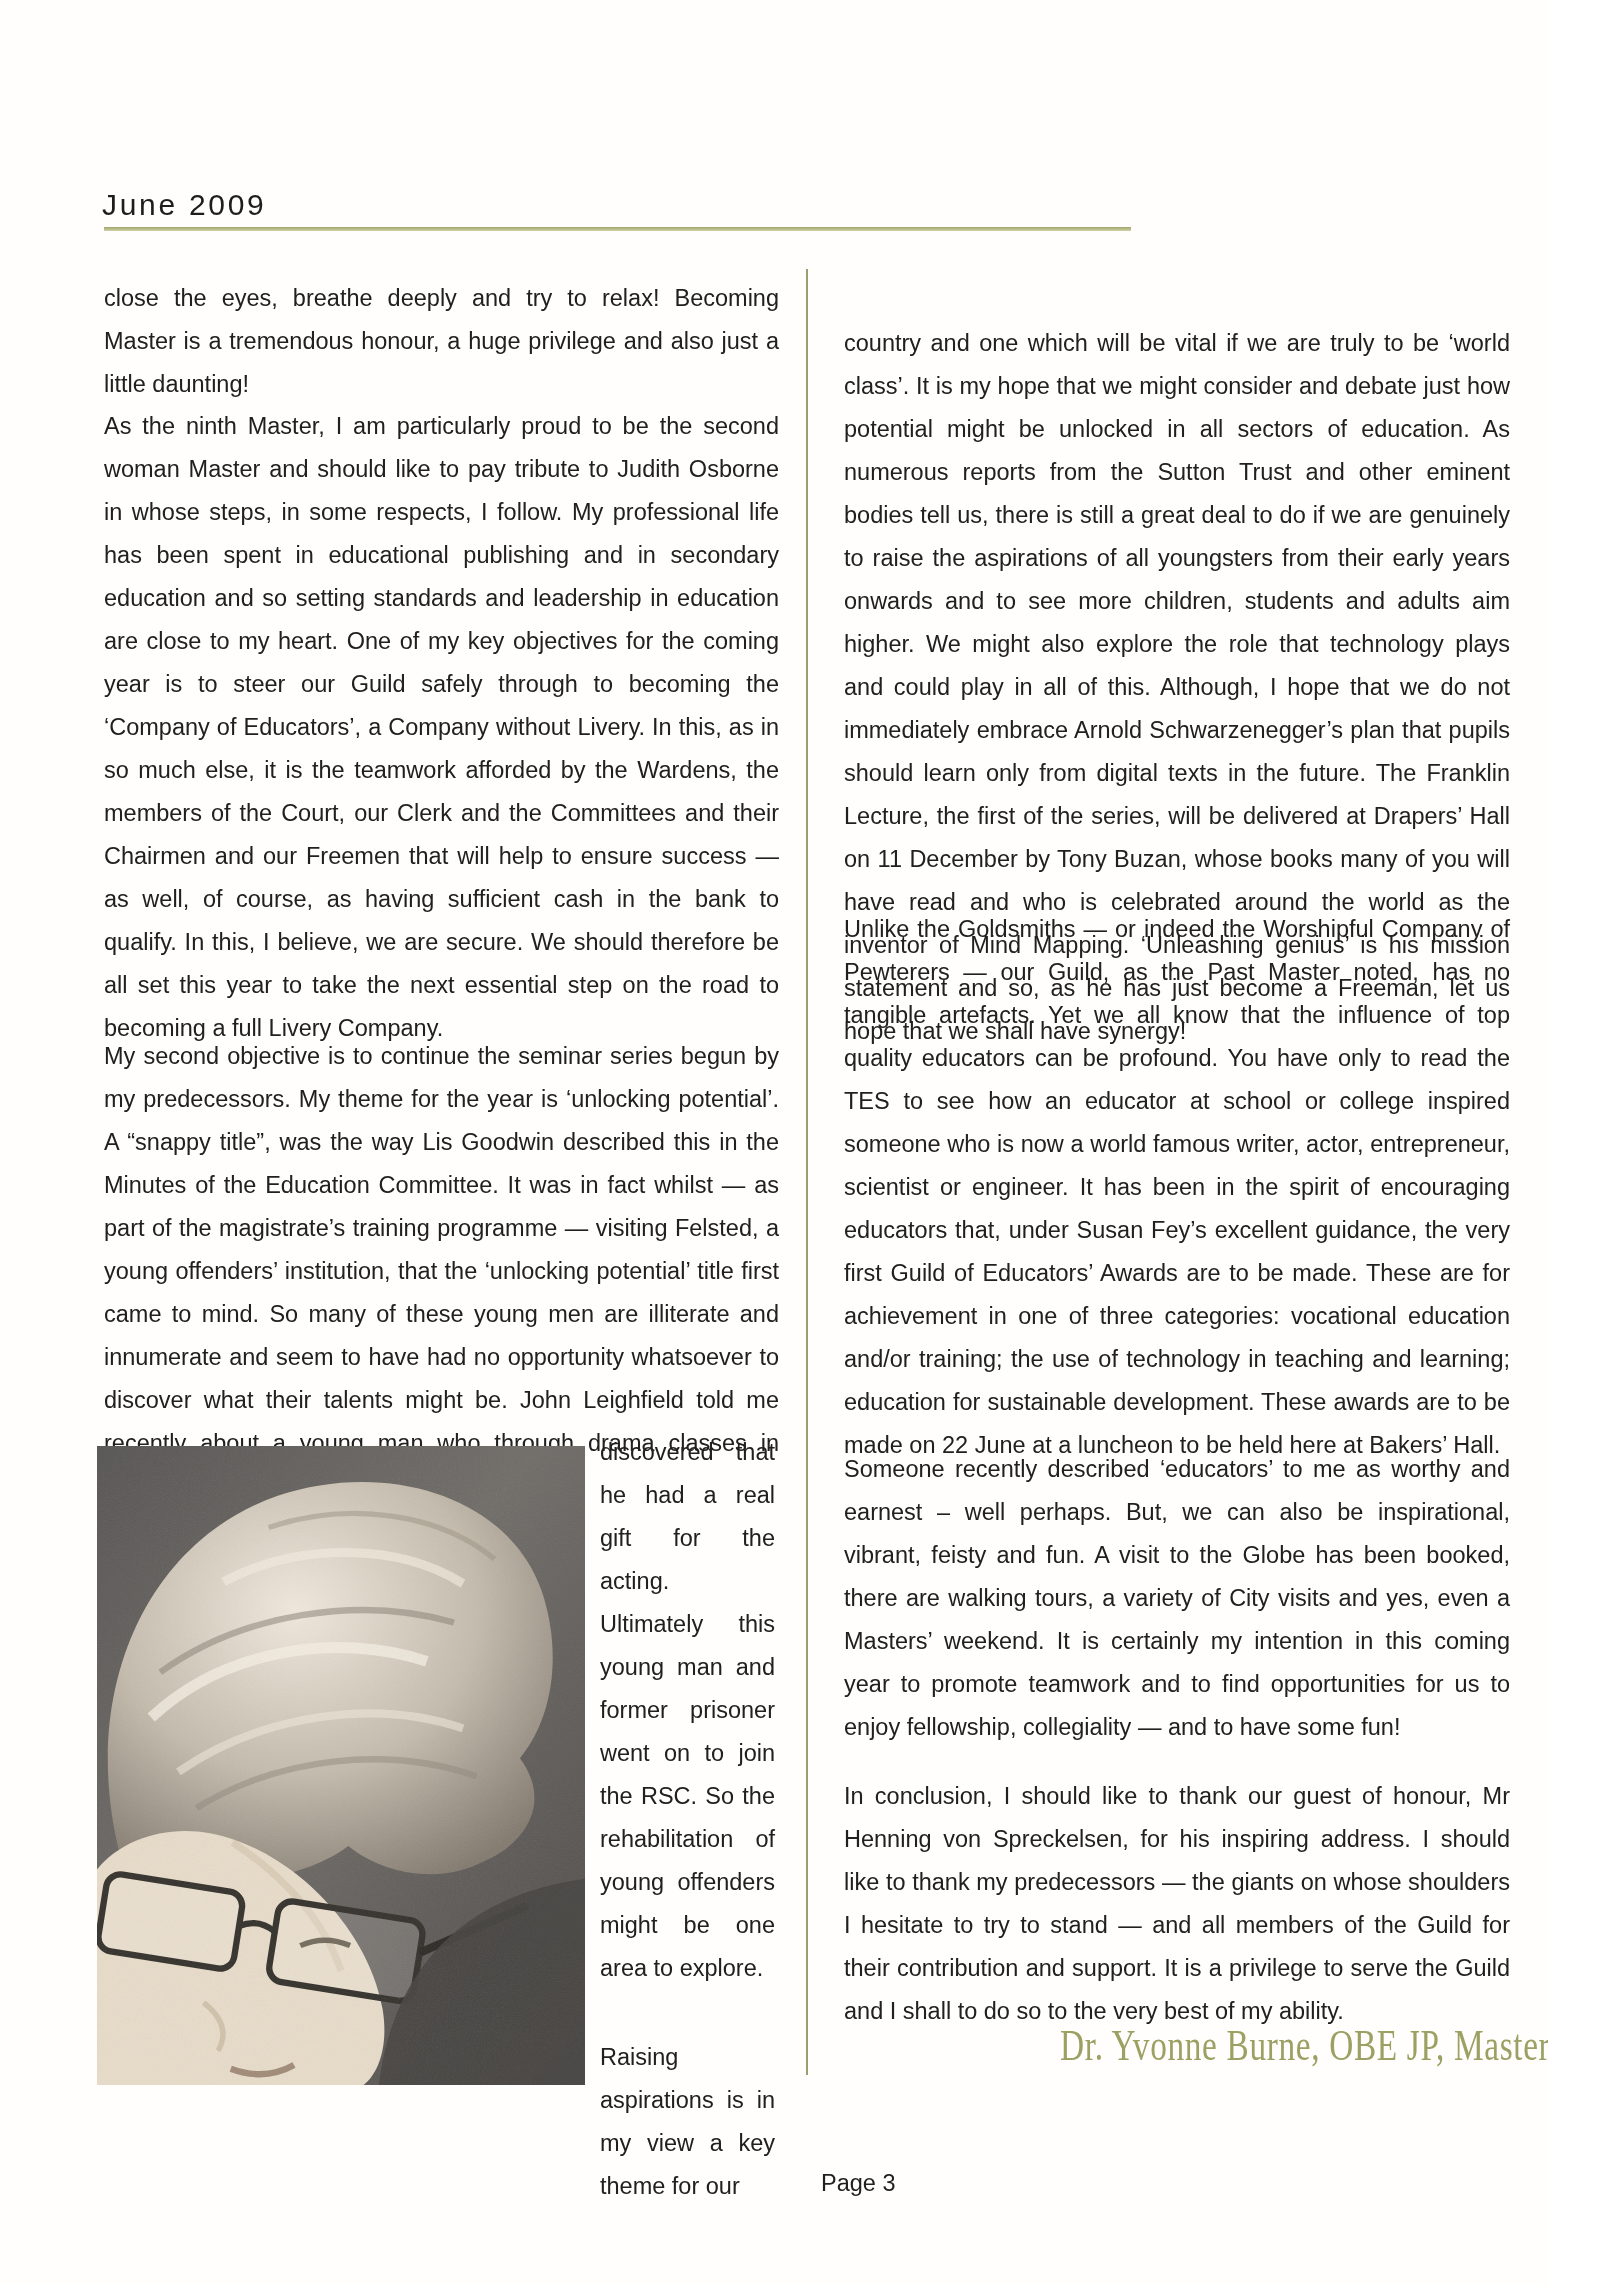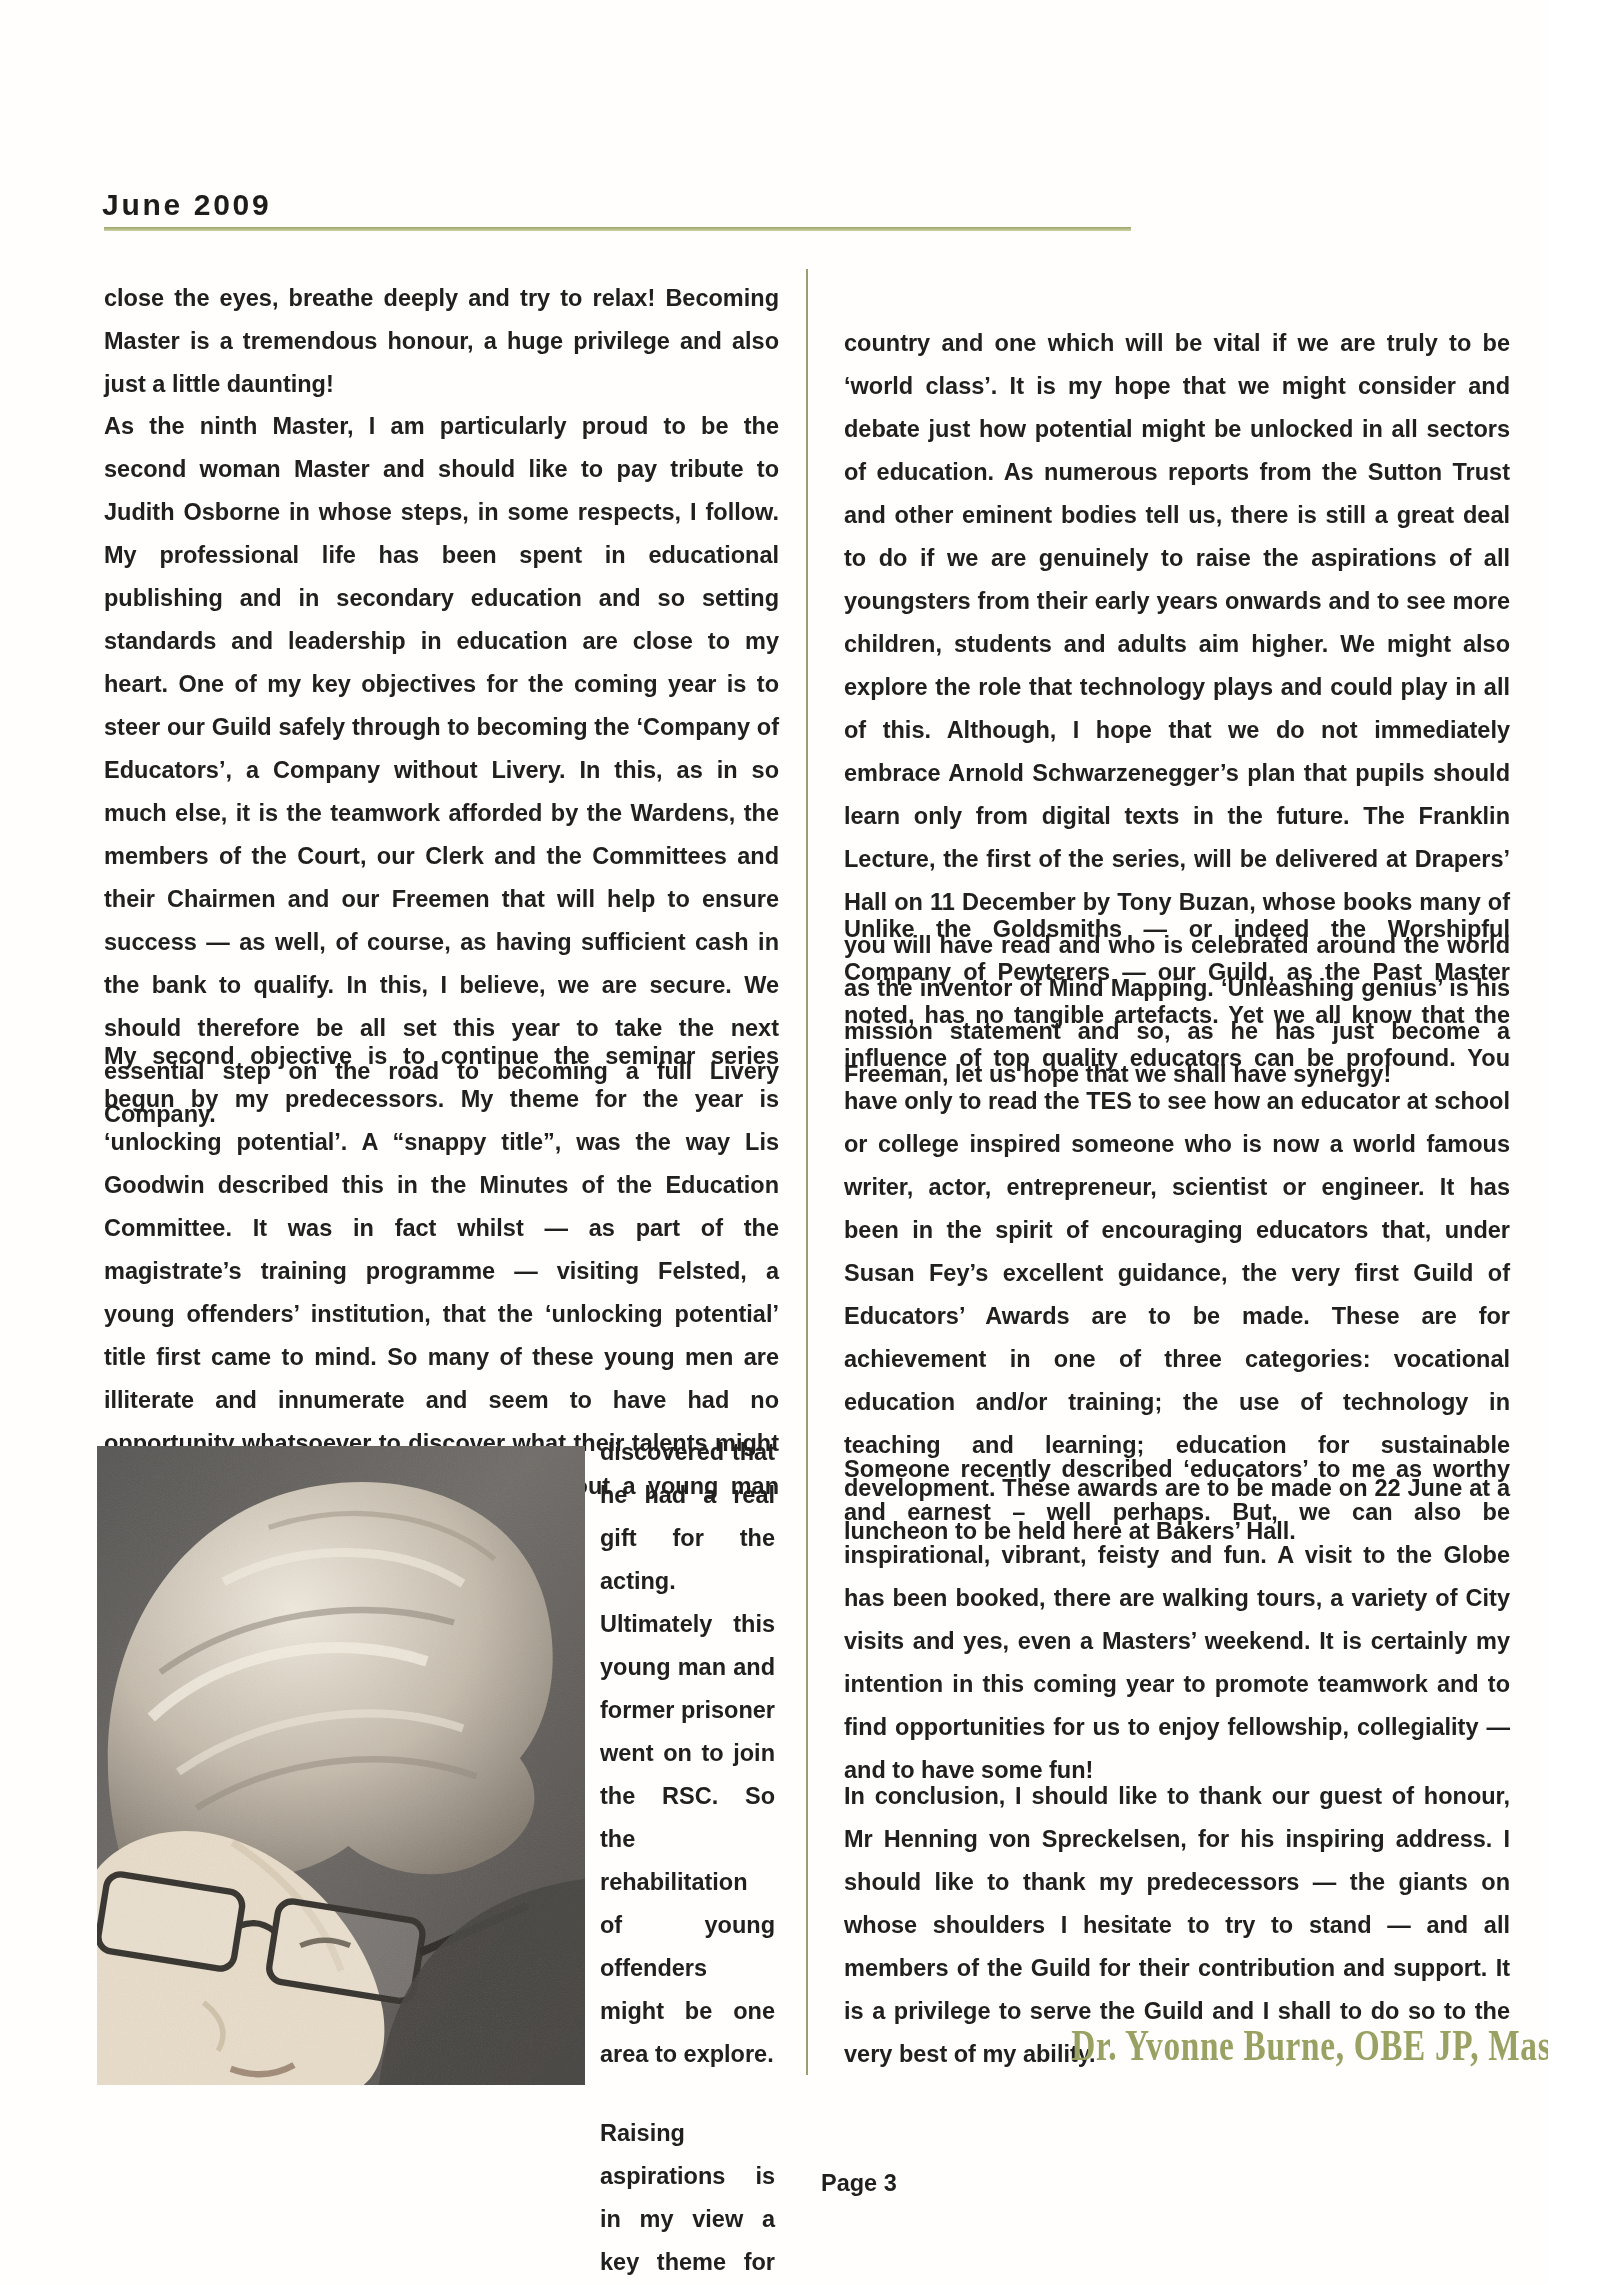"June 2009" .page { font-weight: bold -> none }
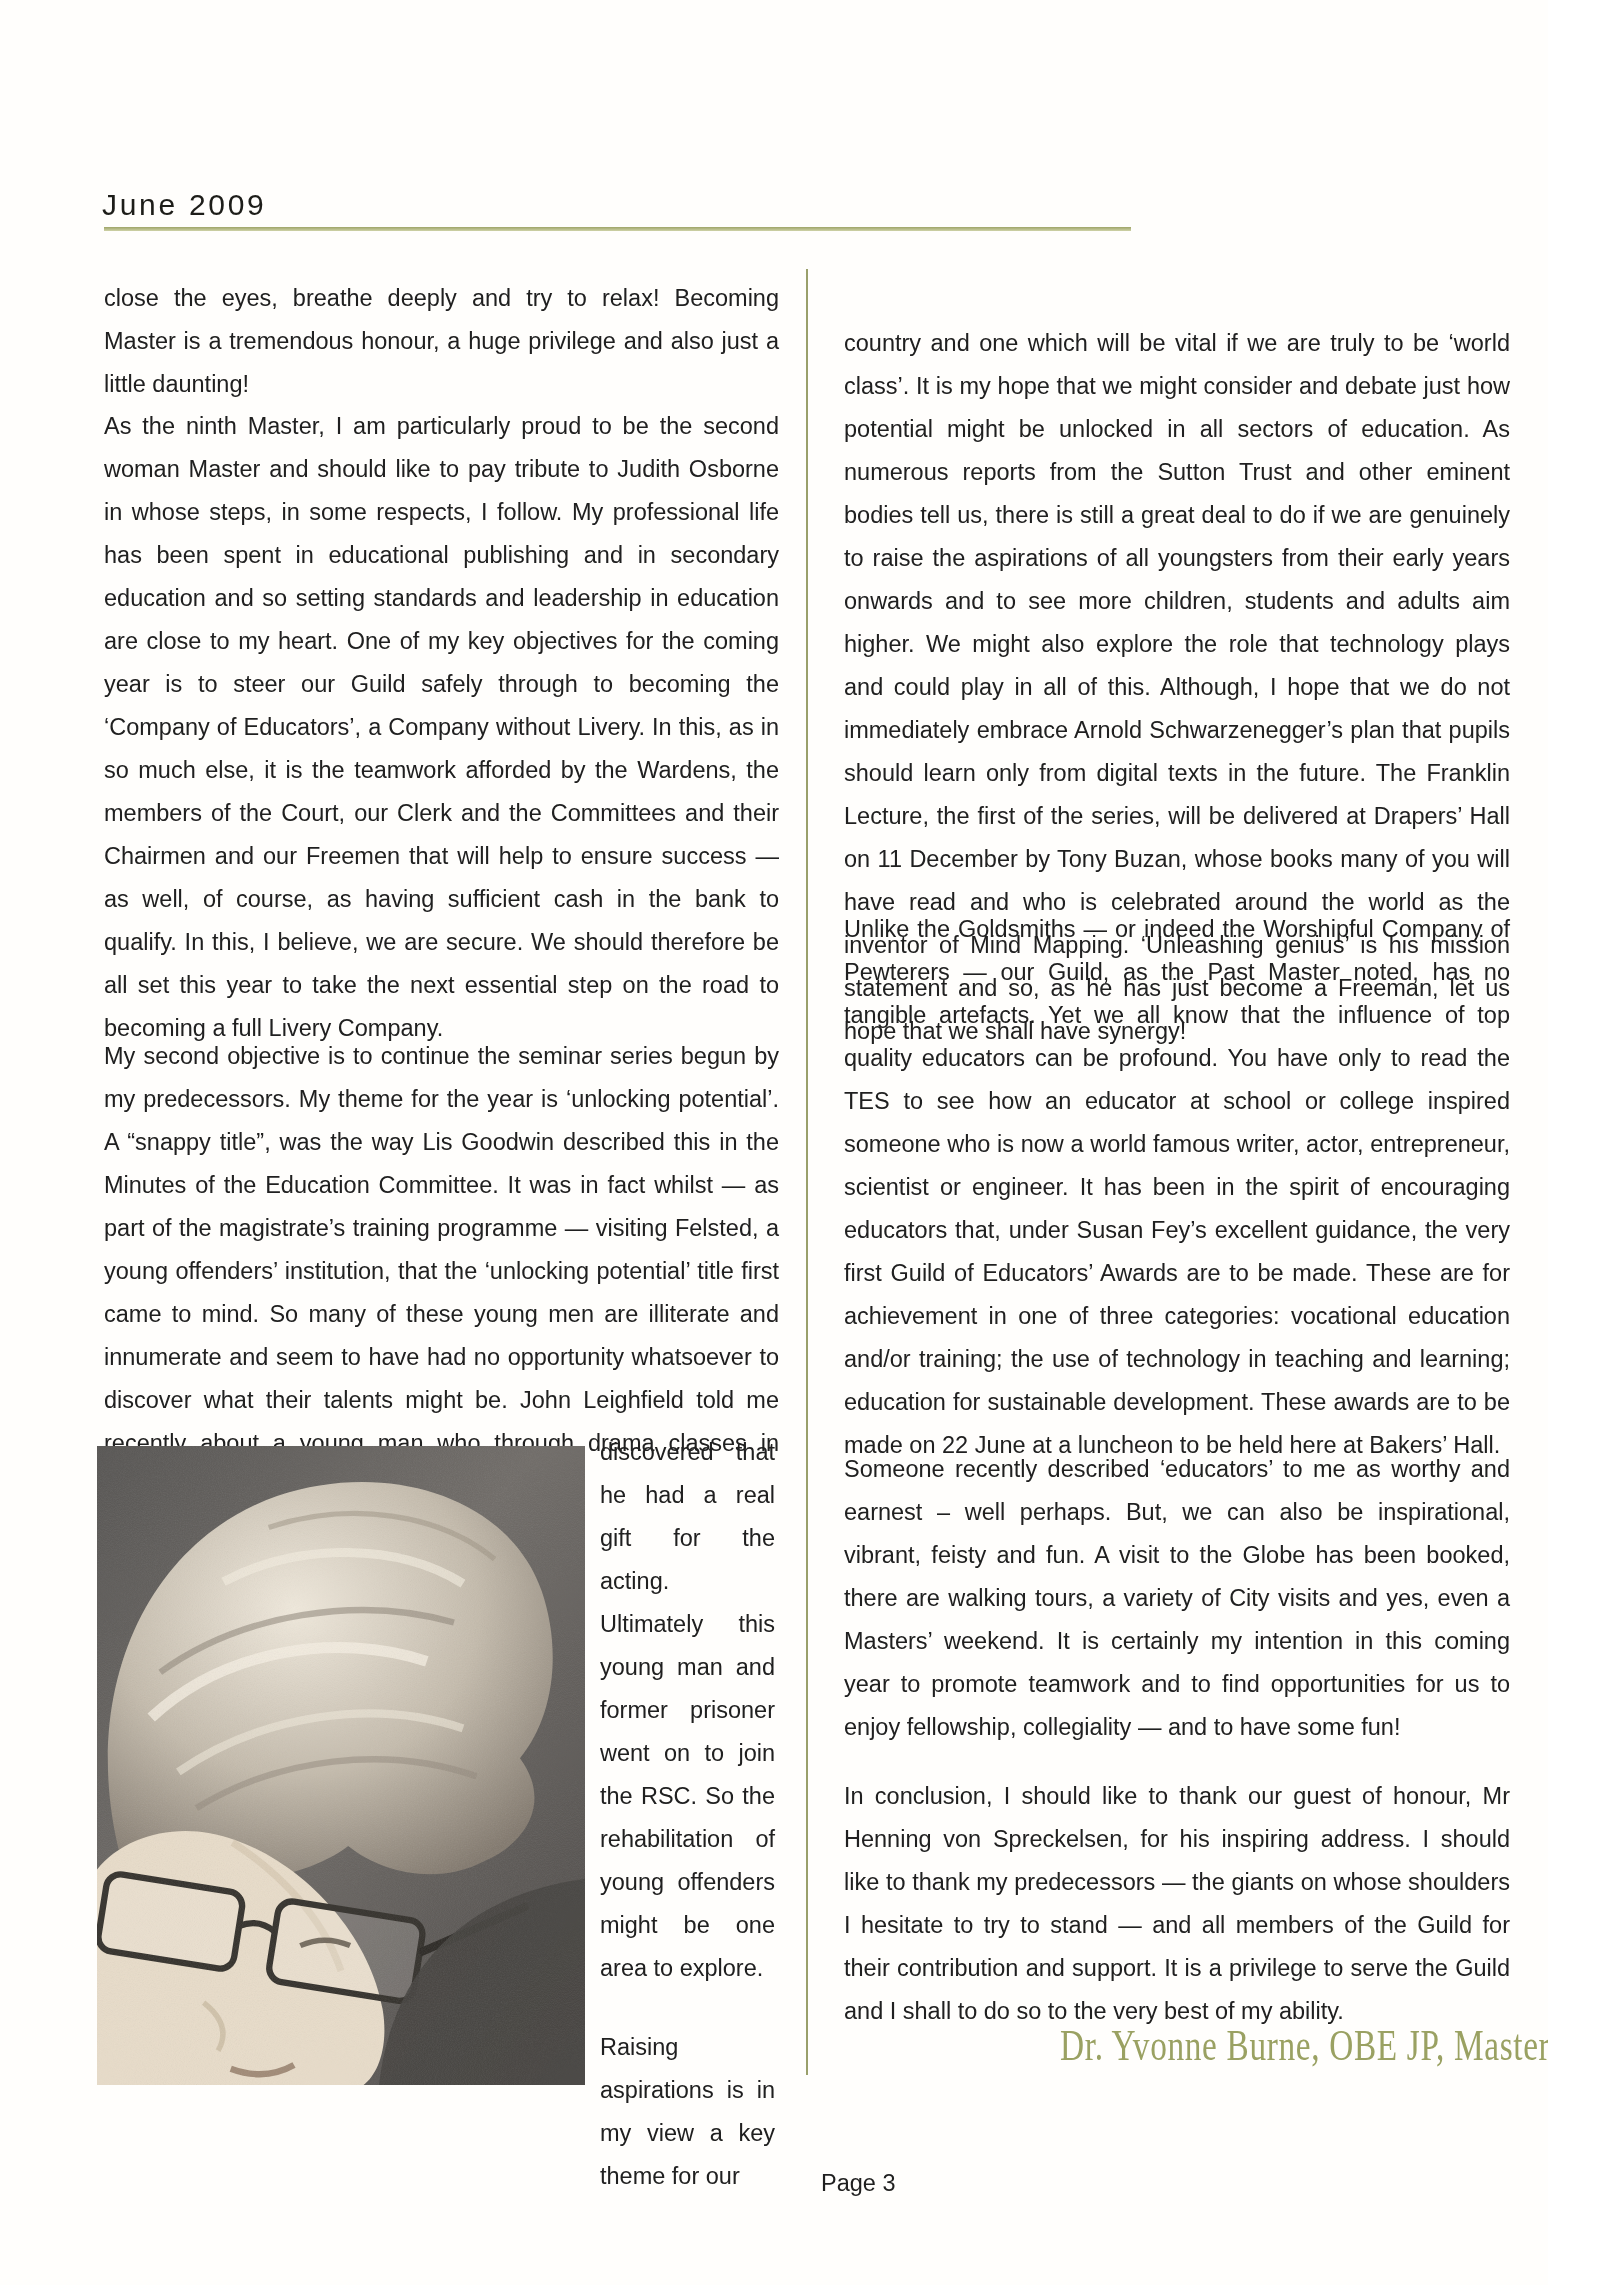"Raising aspirations is in my" .wrapcol .par + .par { margin-top: 36px -> 46px }
